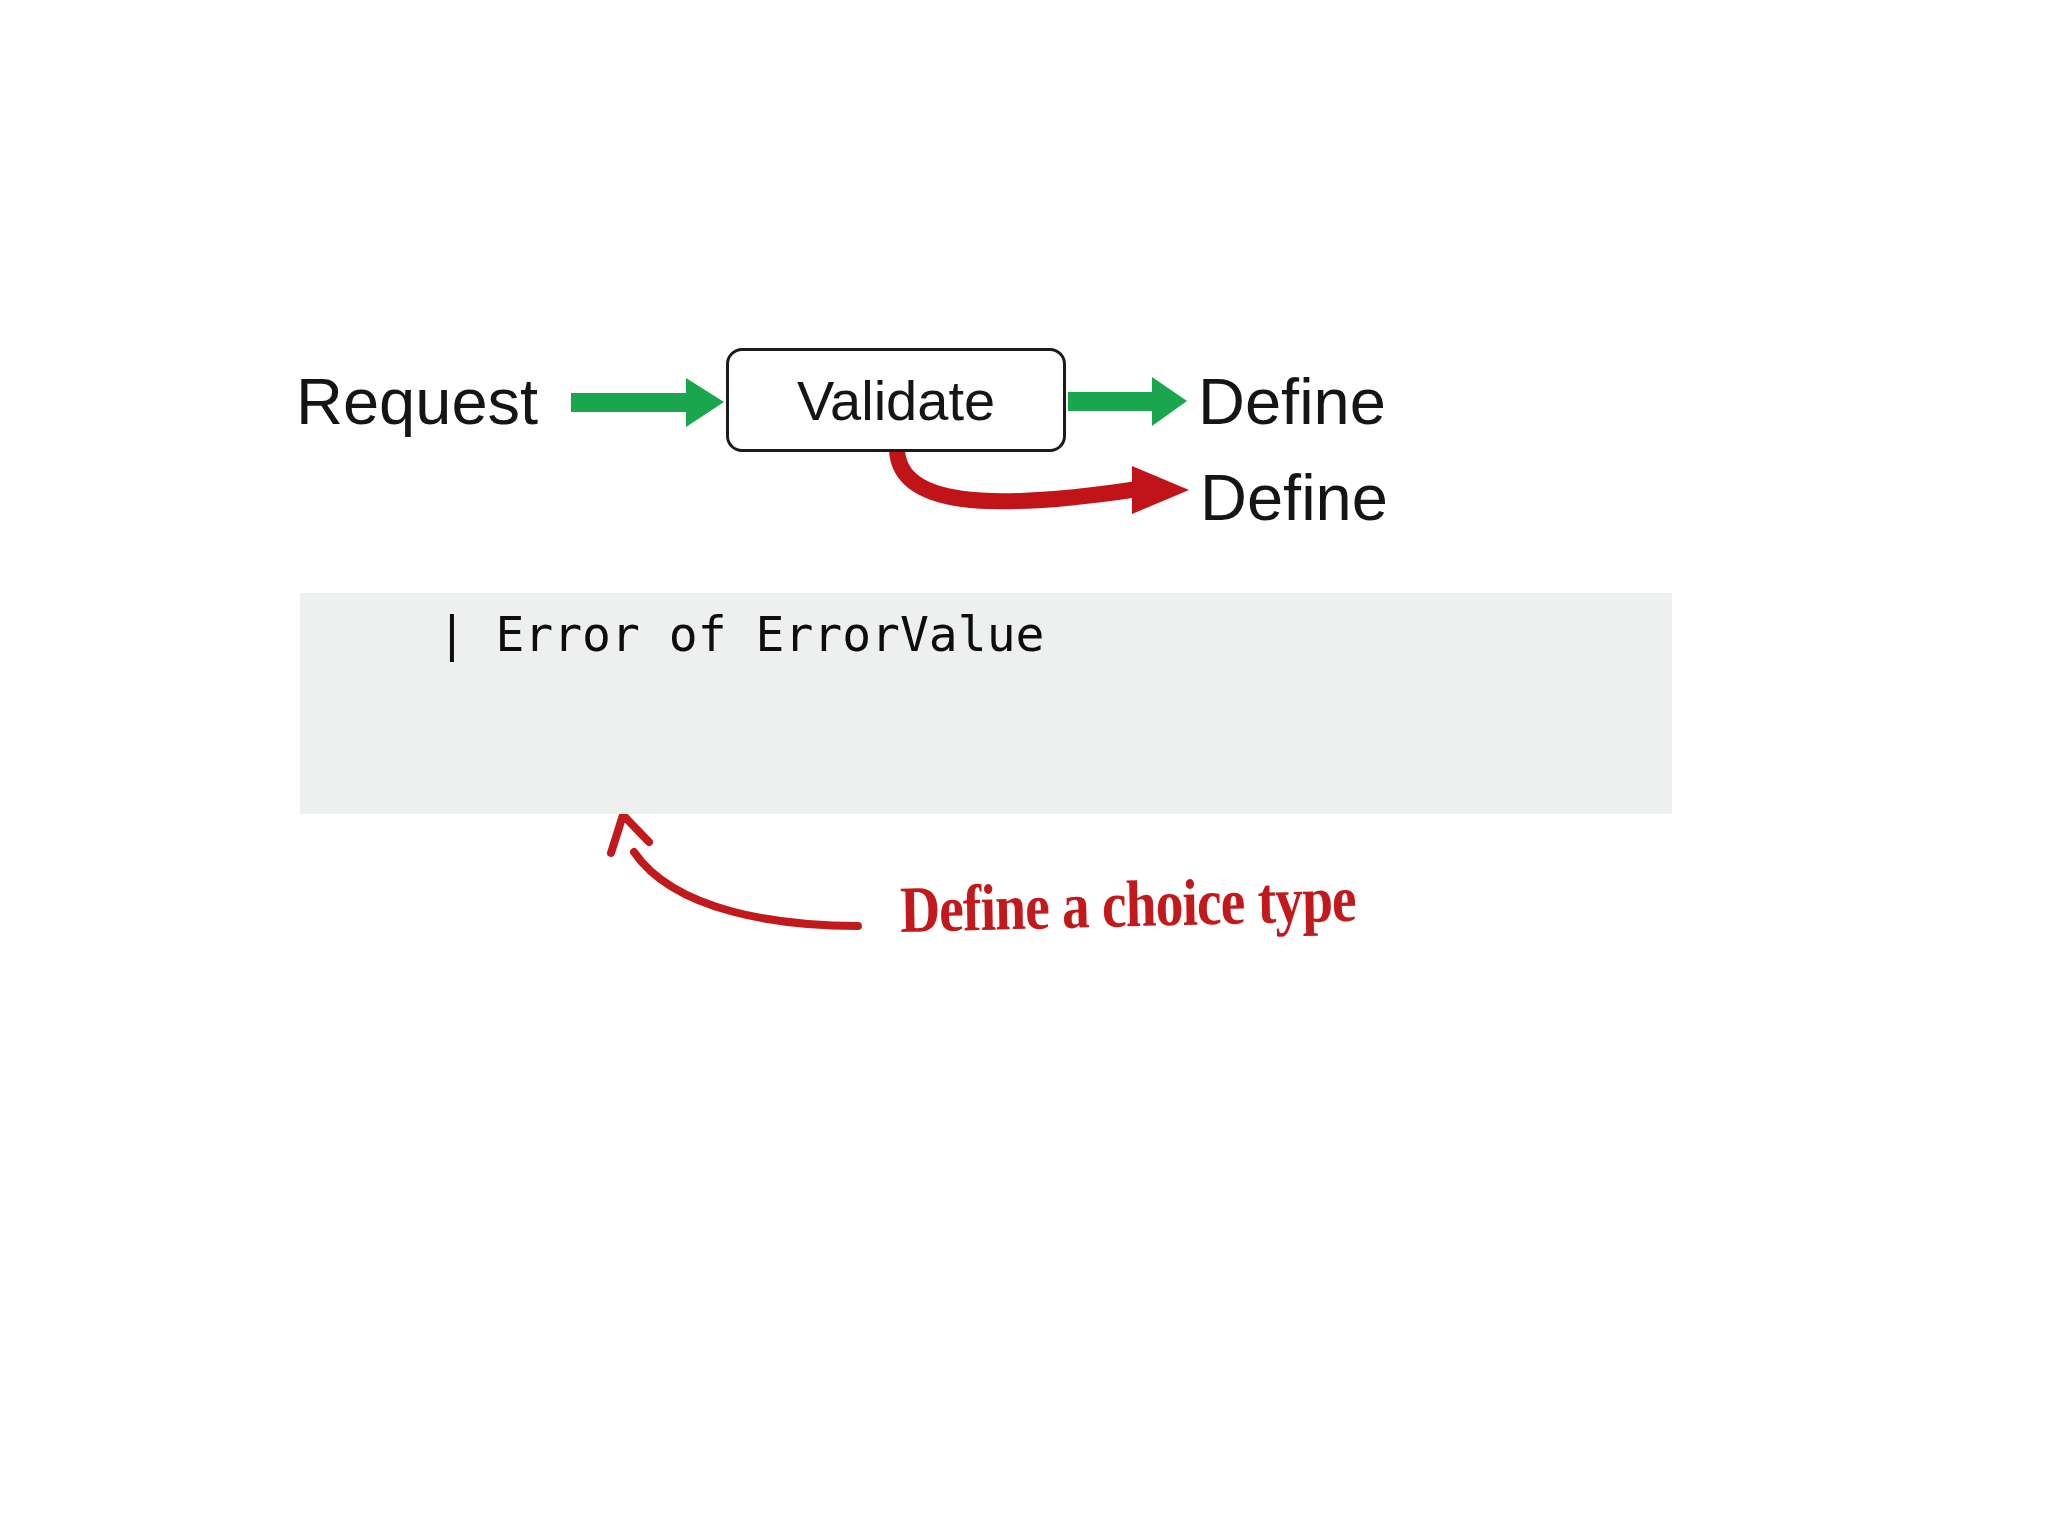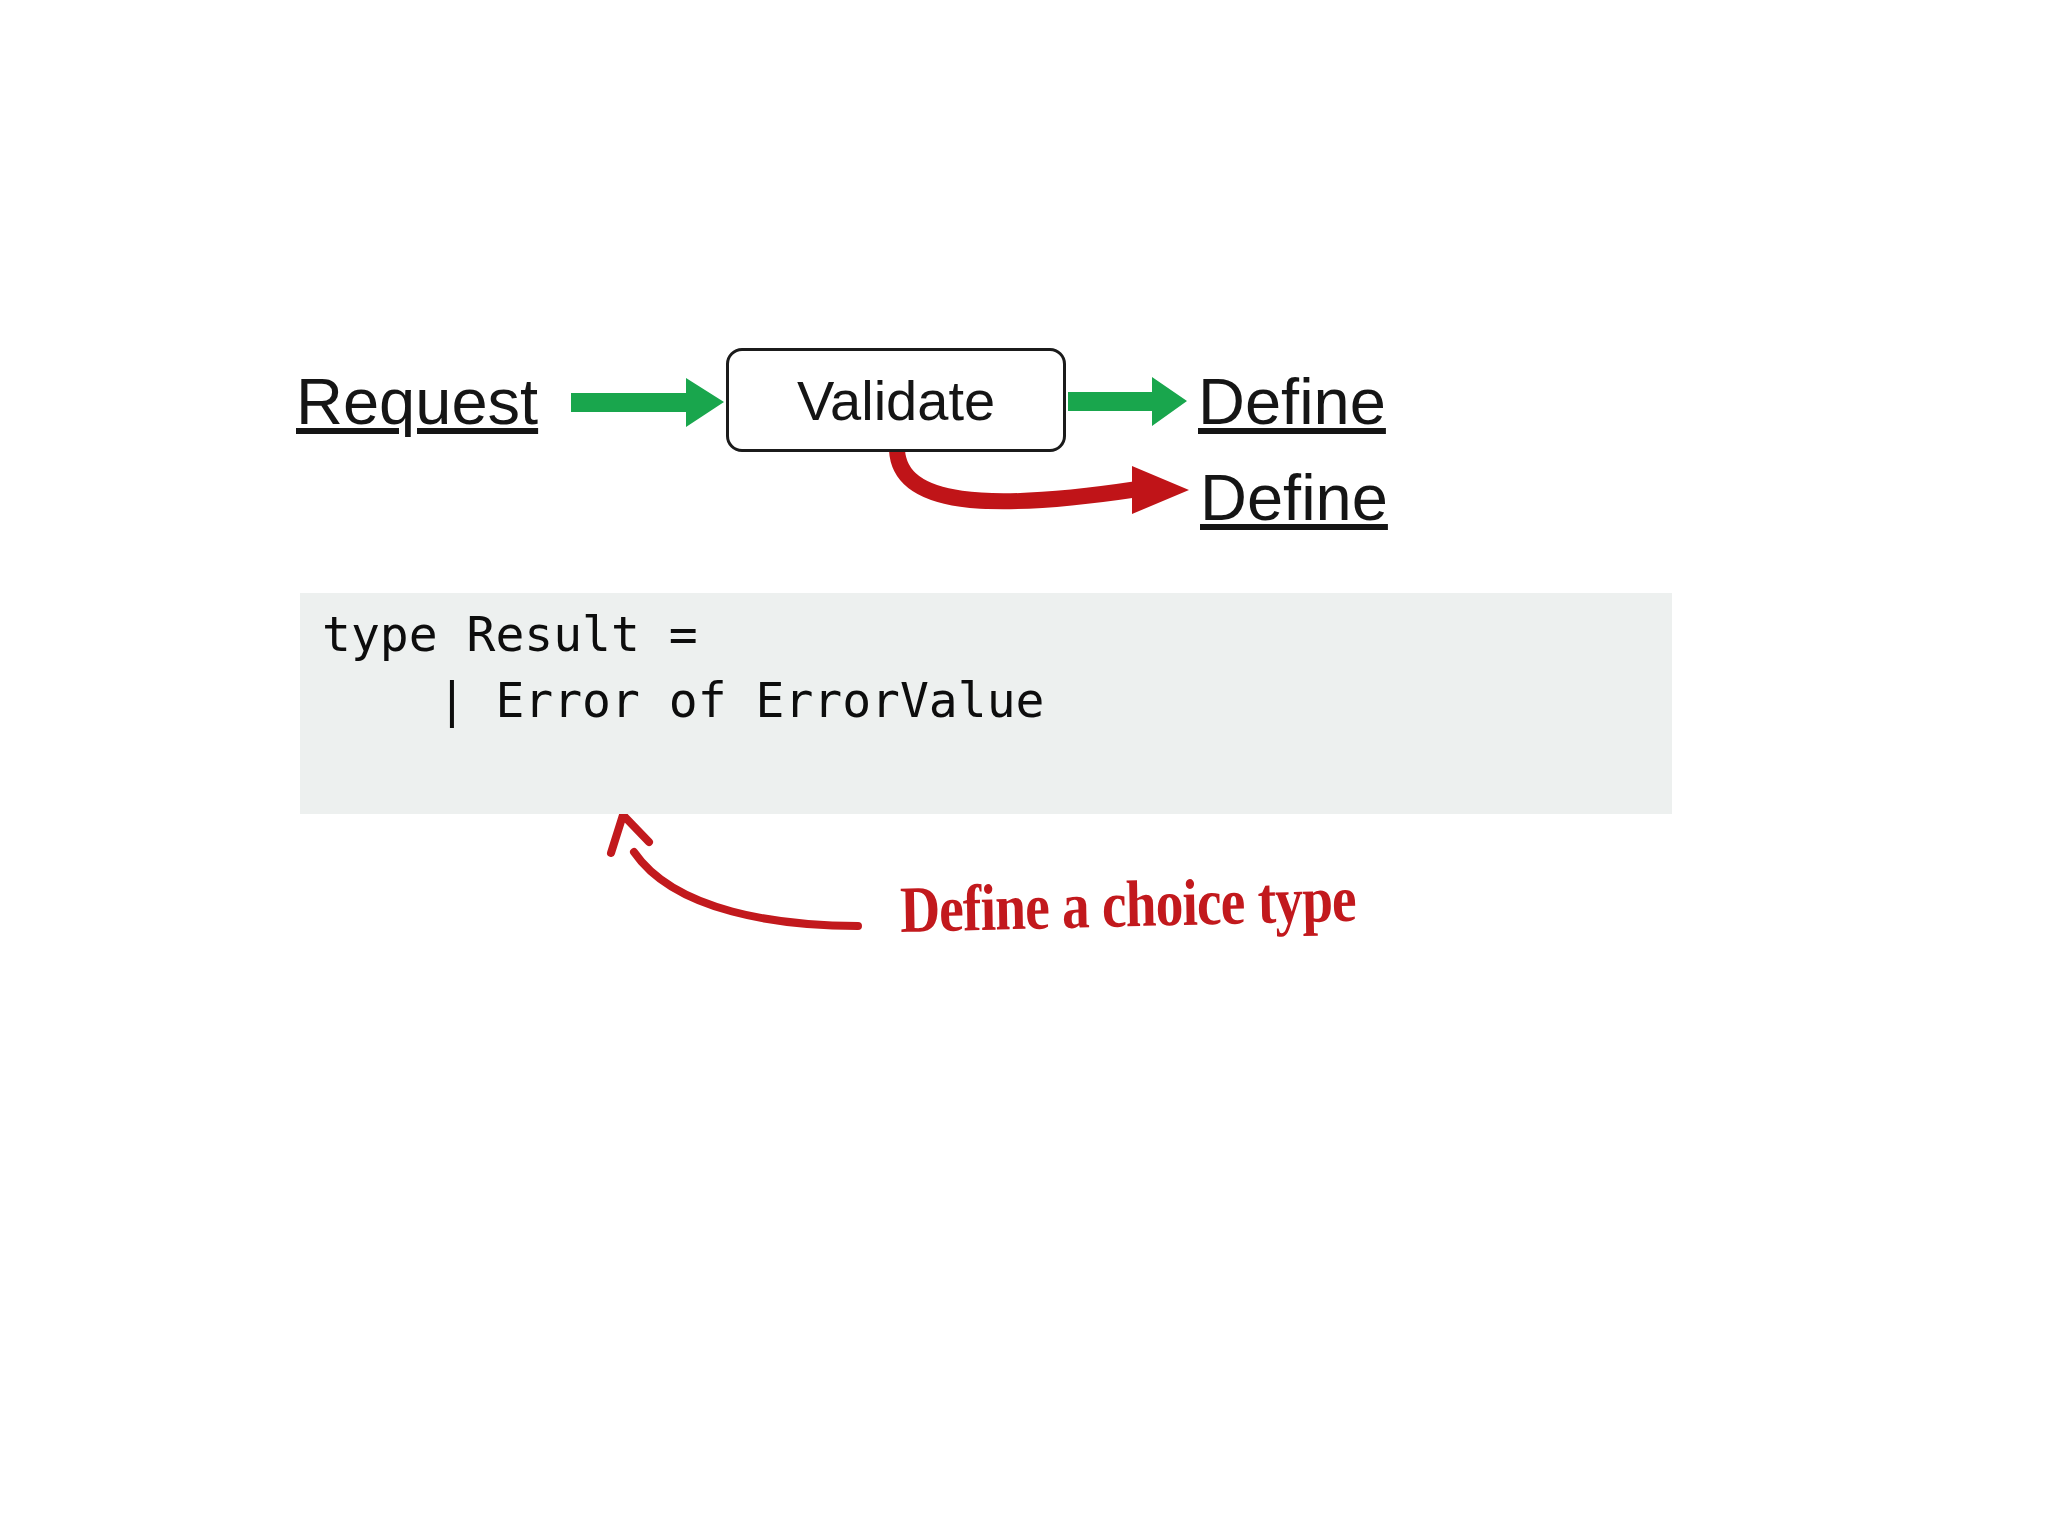"Request" .diagram-label { text-decoration: underline -> none }
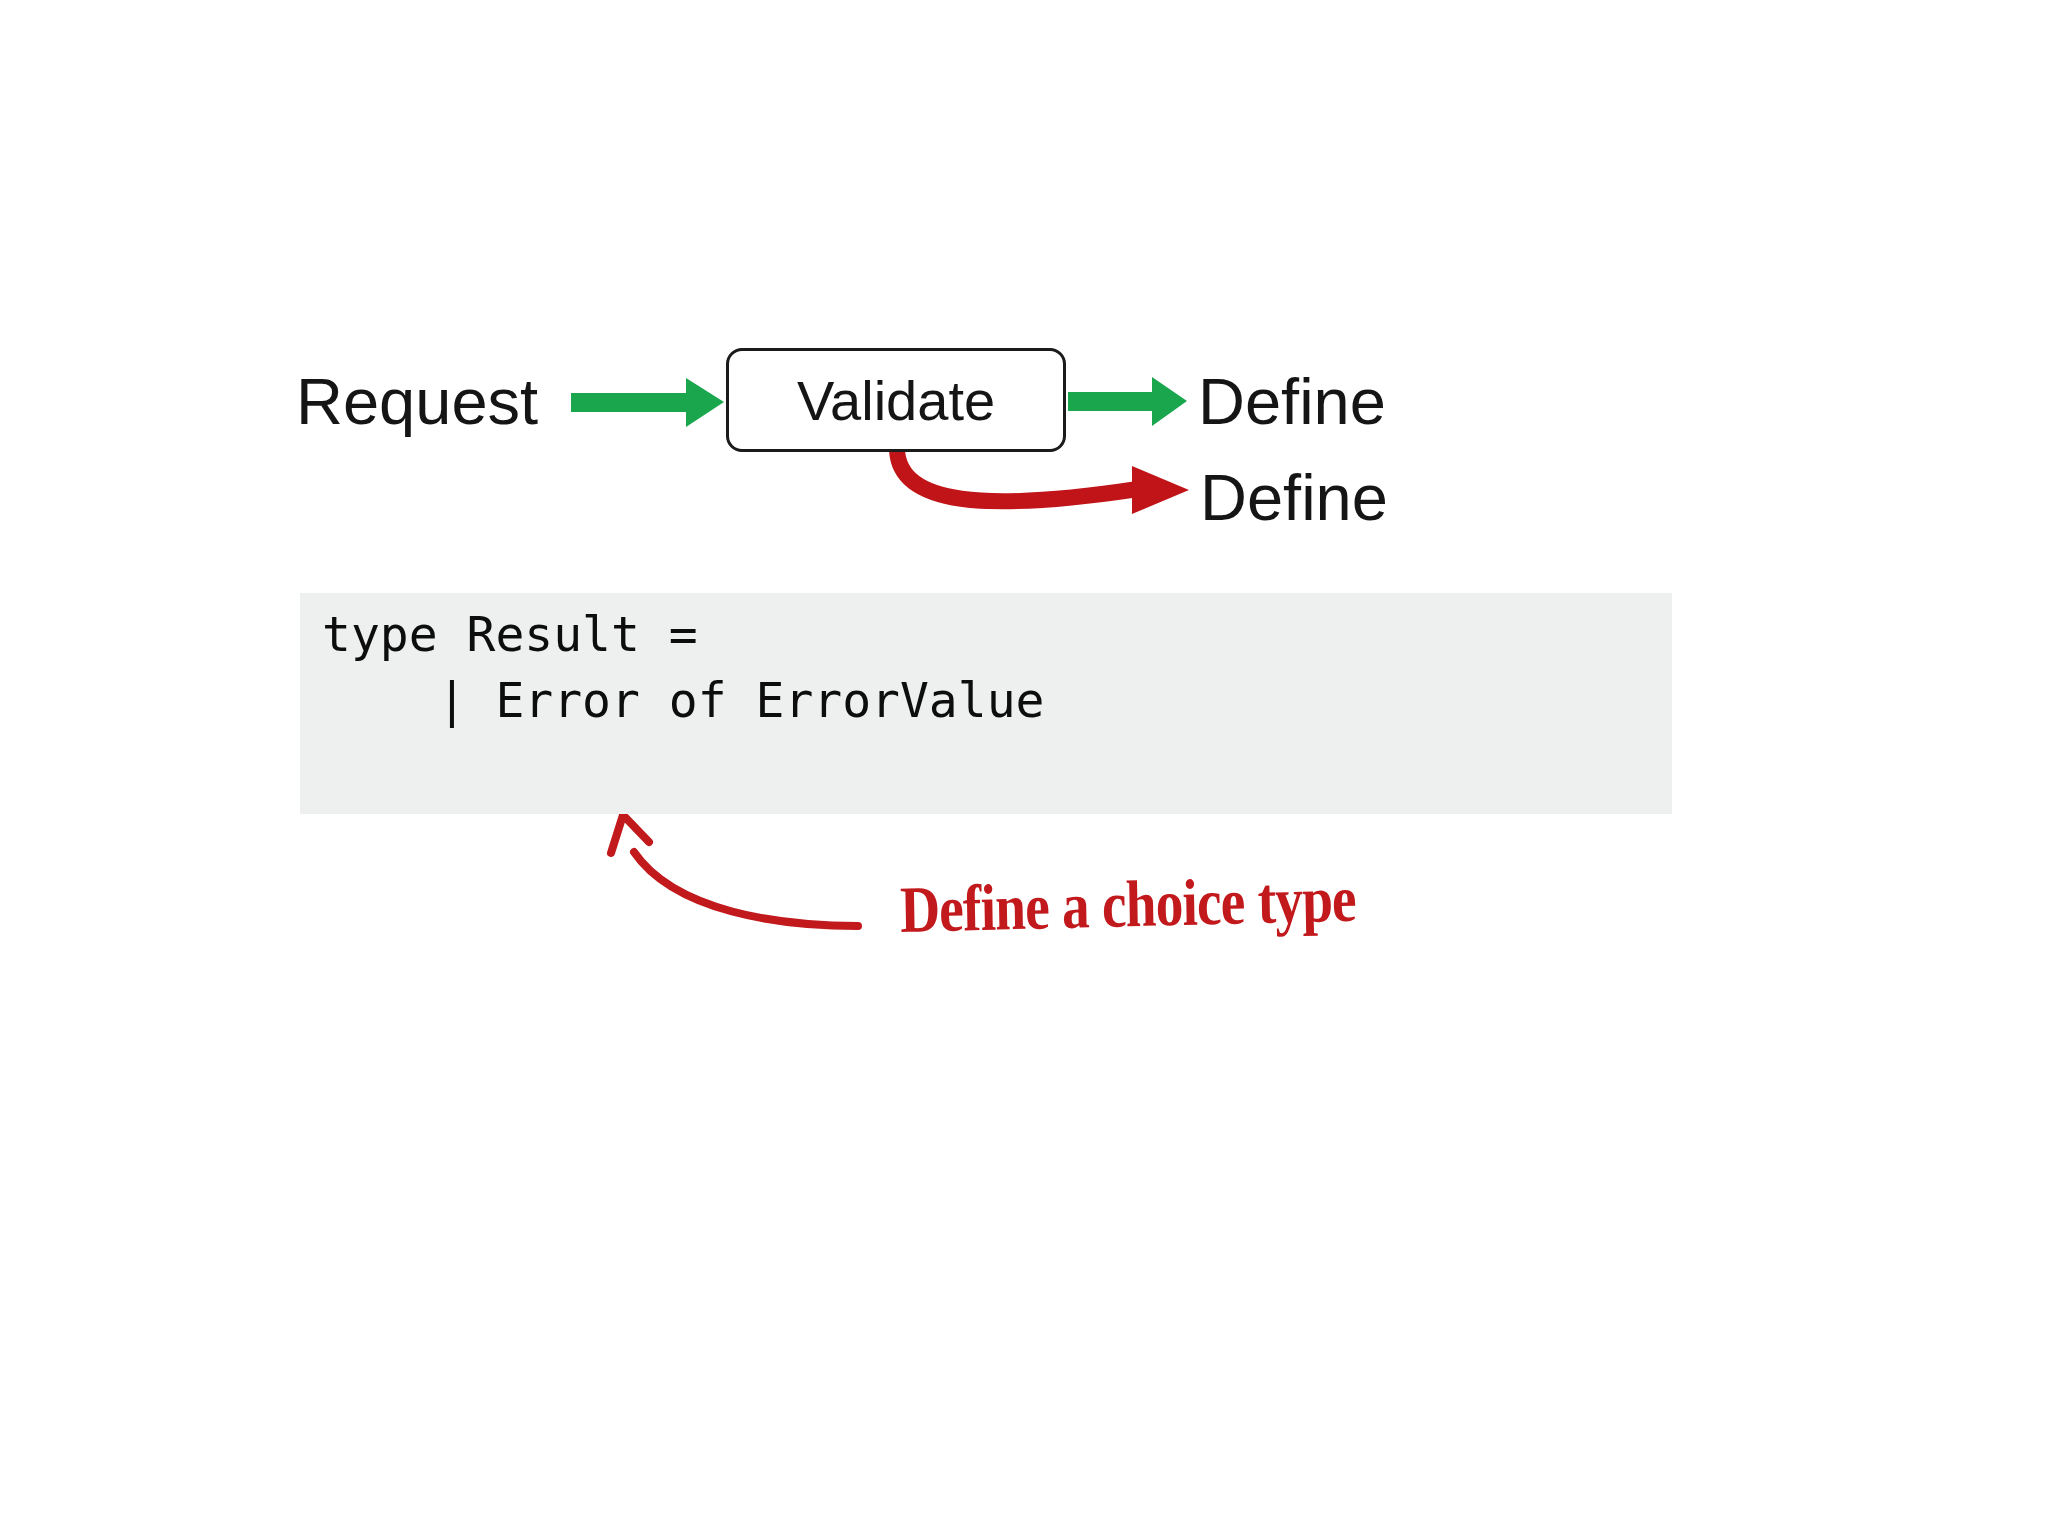"type Result =" div.code-line { html: <div>type Result = </div> -> none }
